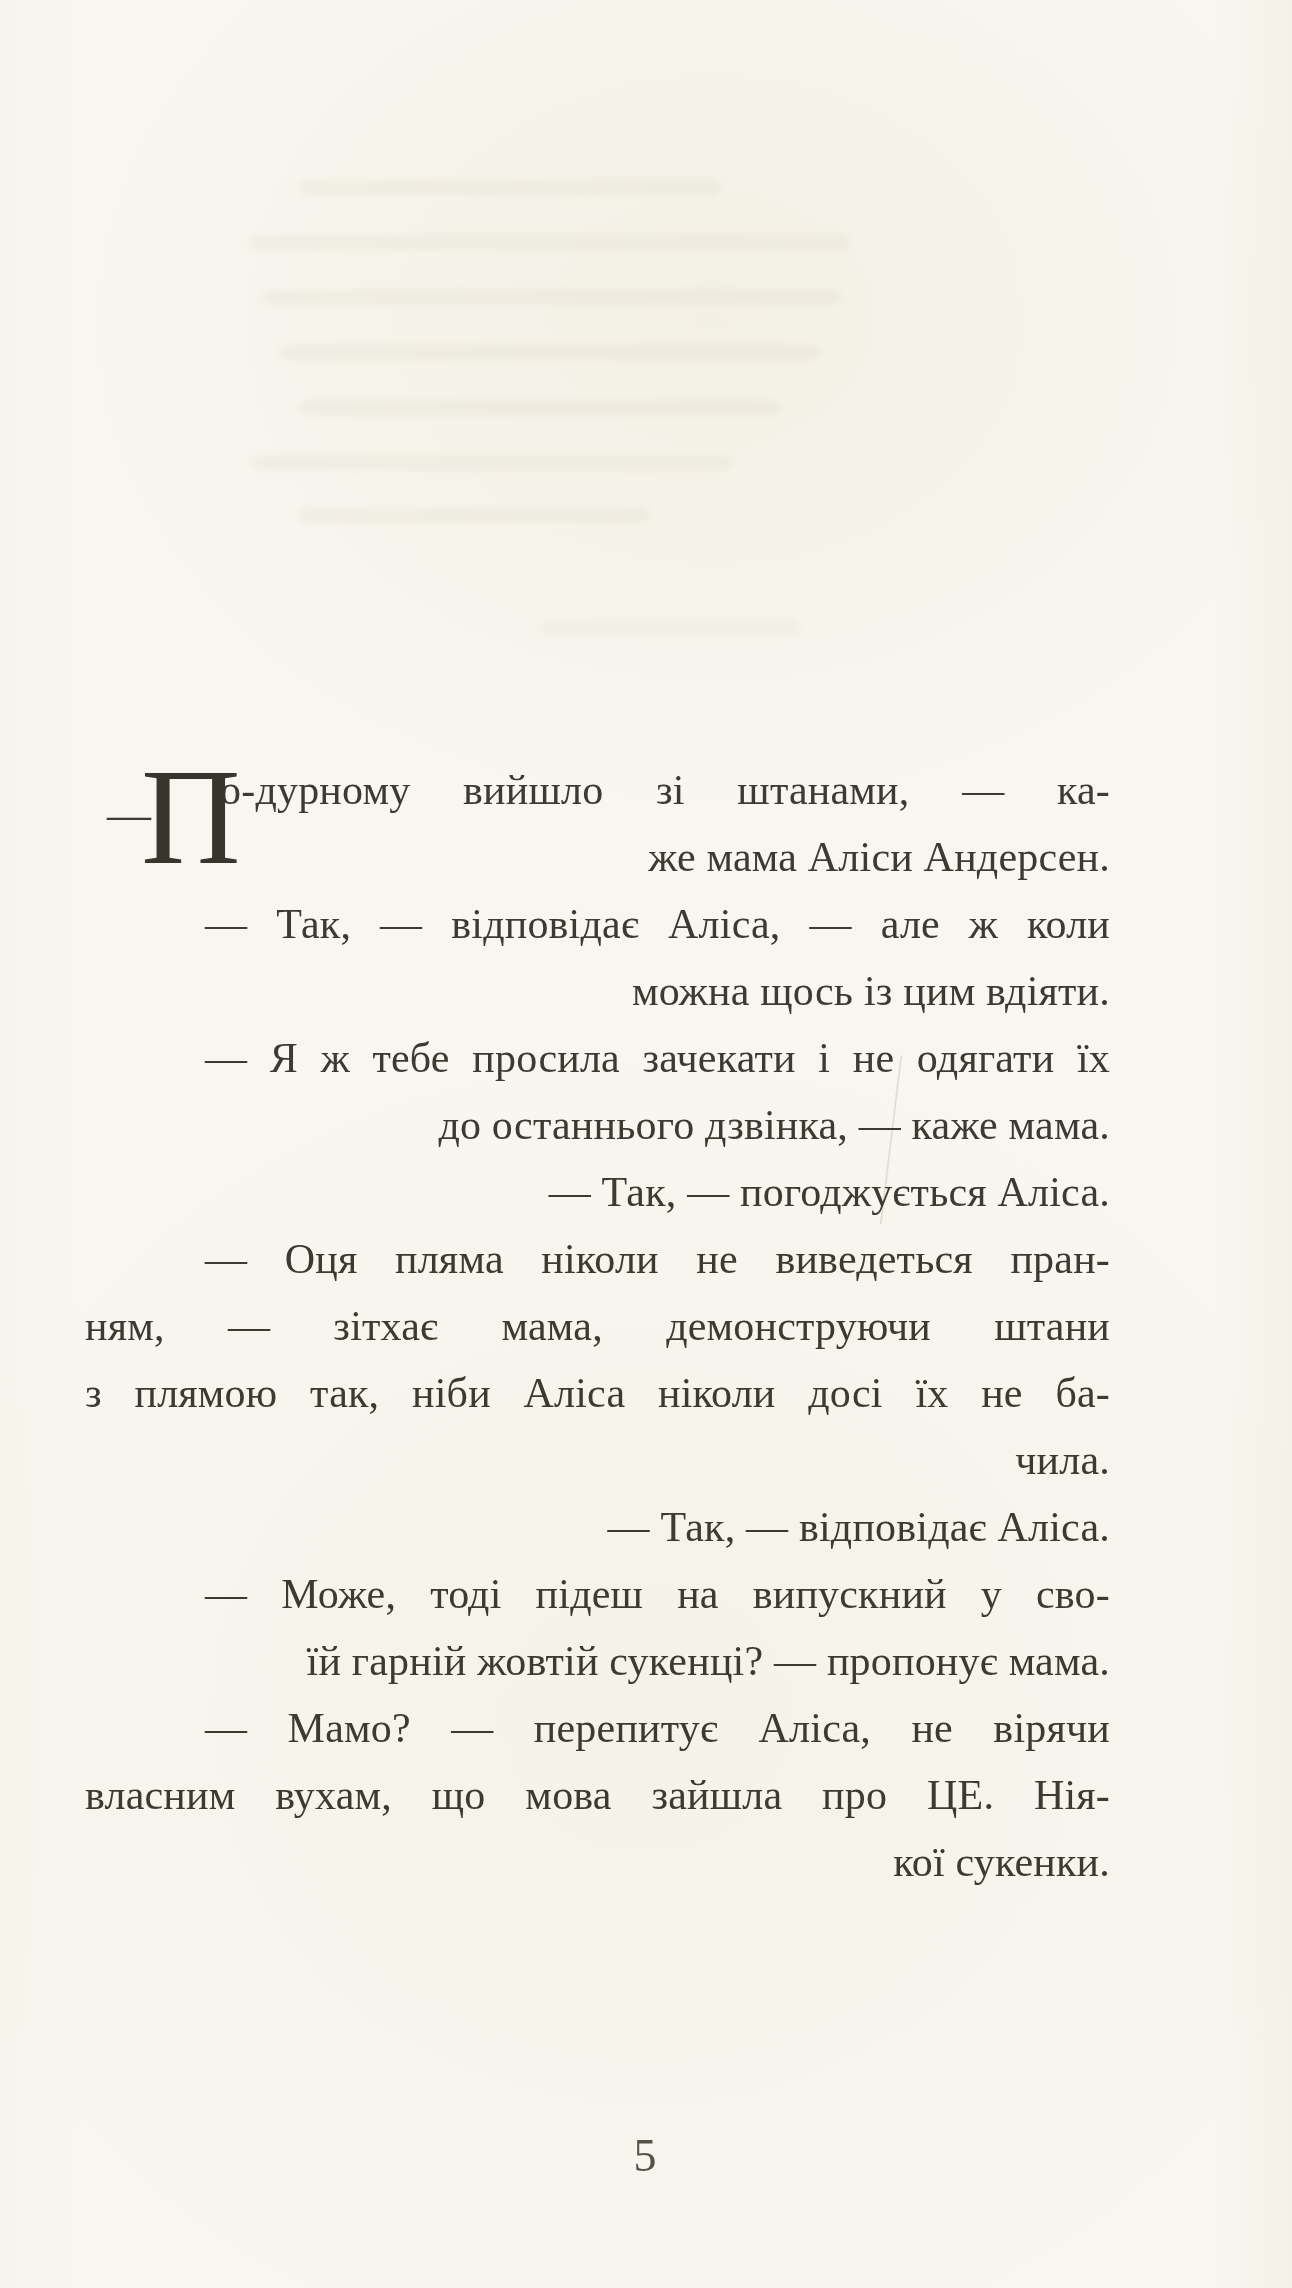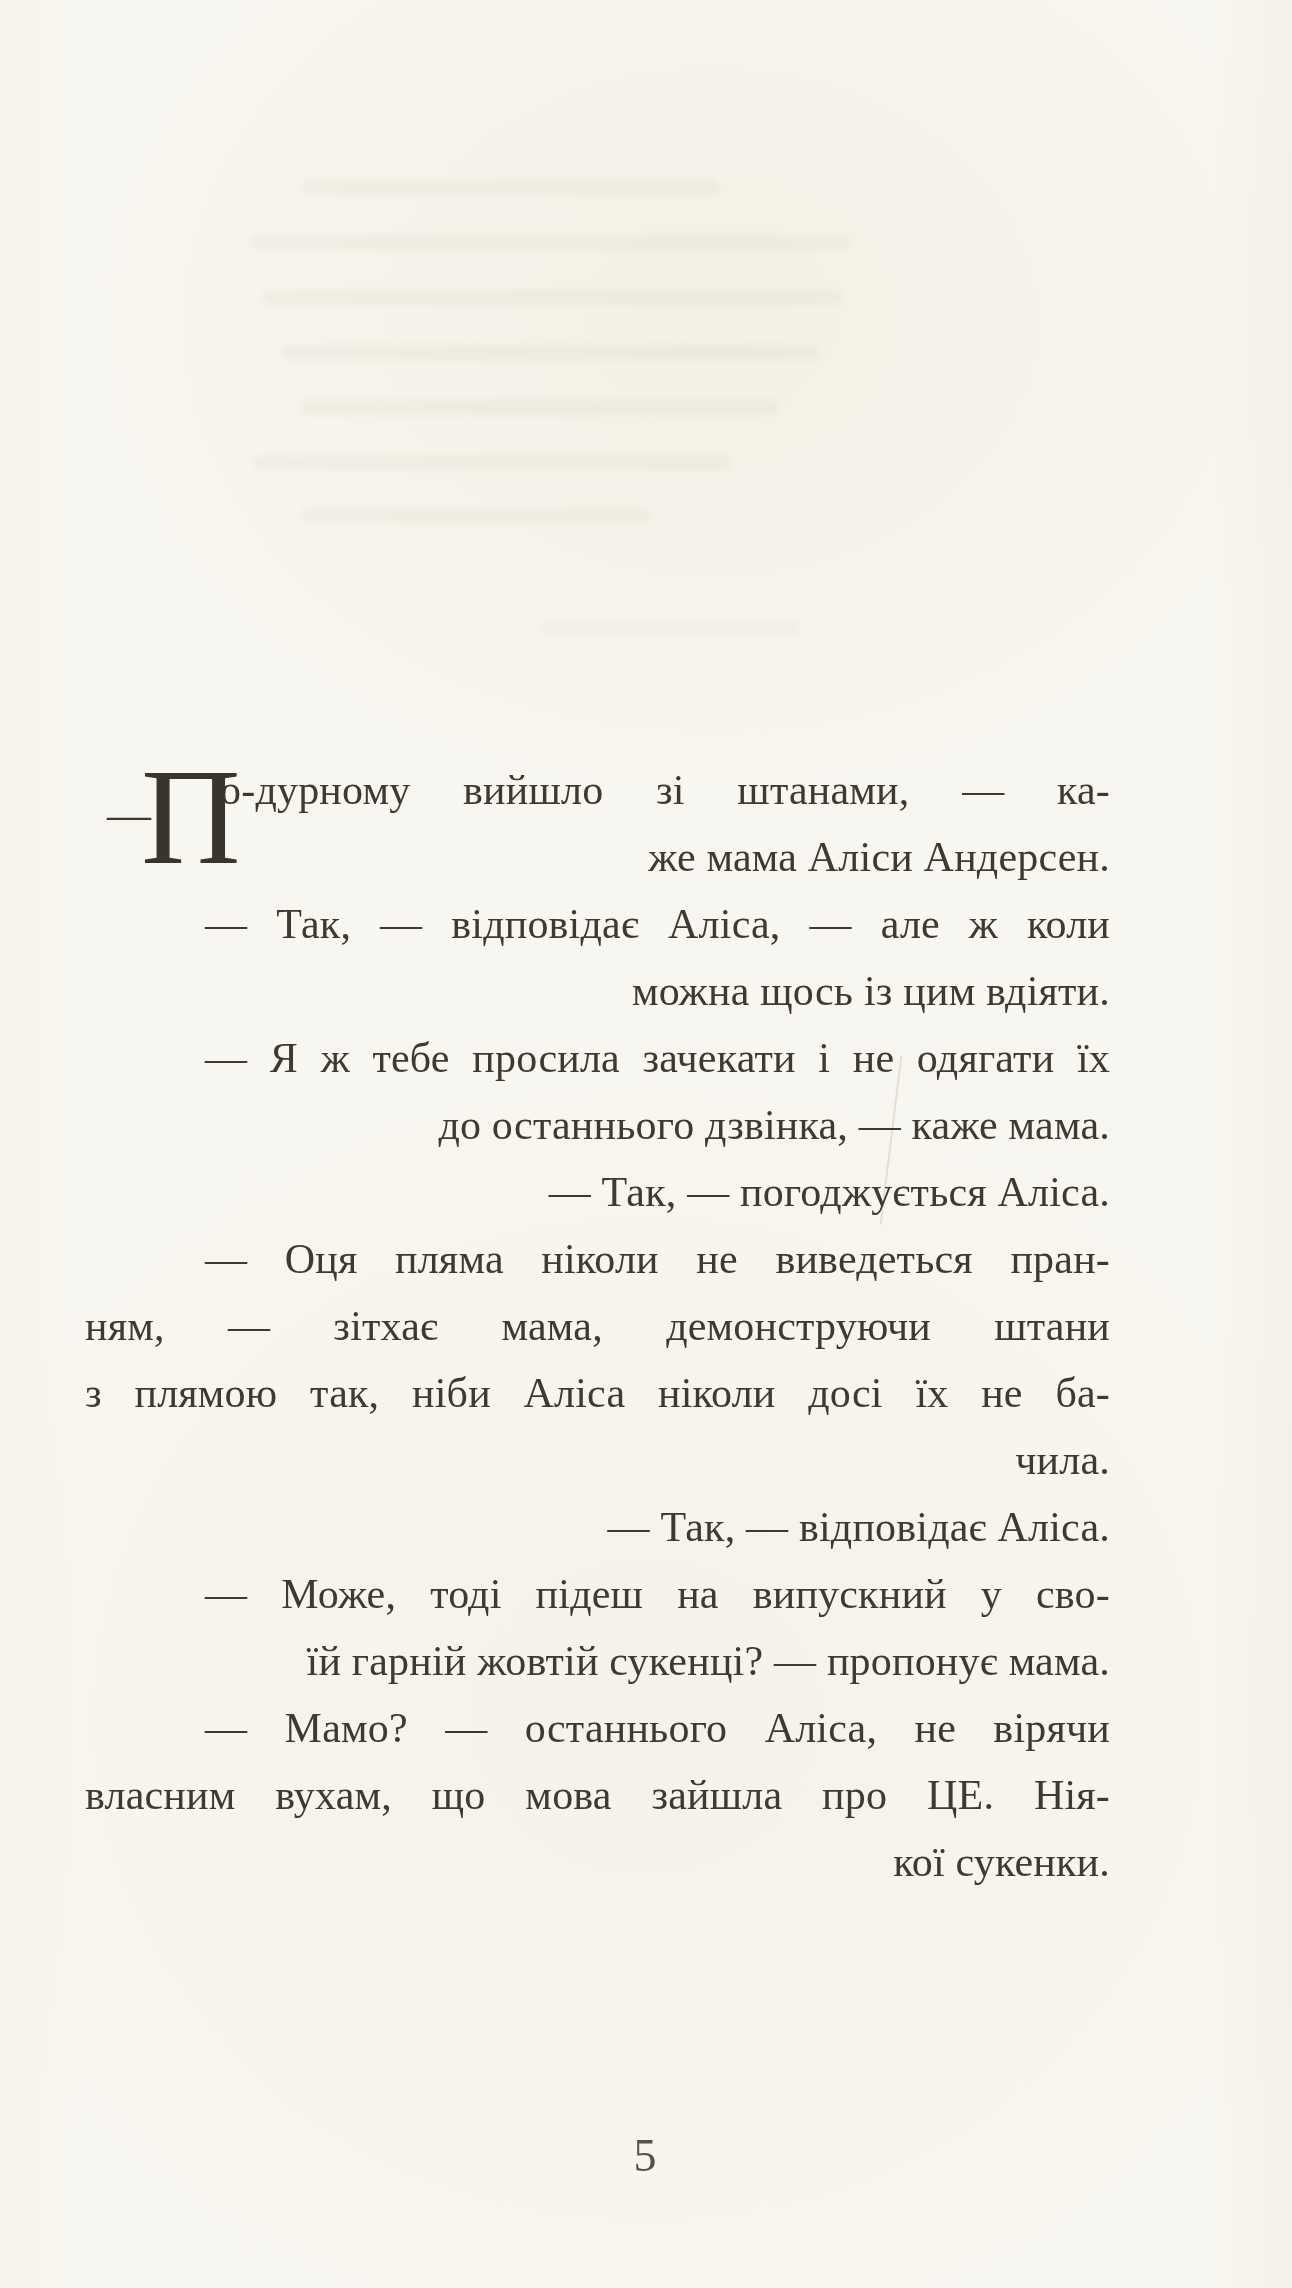"— Мамо? — останнього Аліса," div.line { text: останнього -> перепитує }
